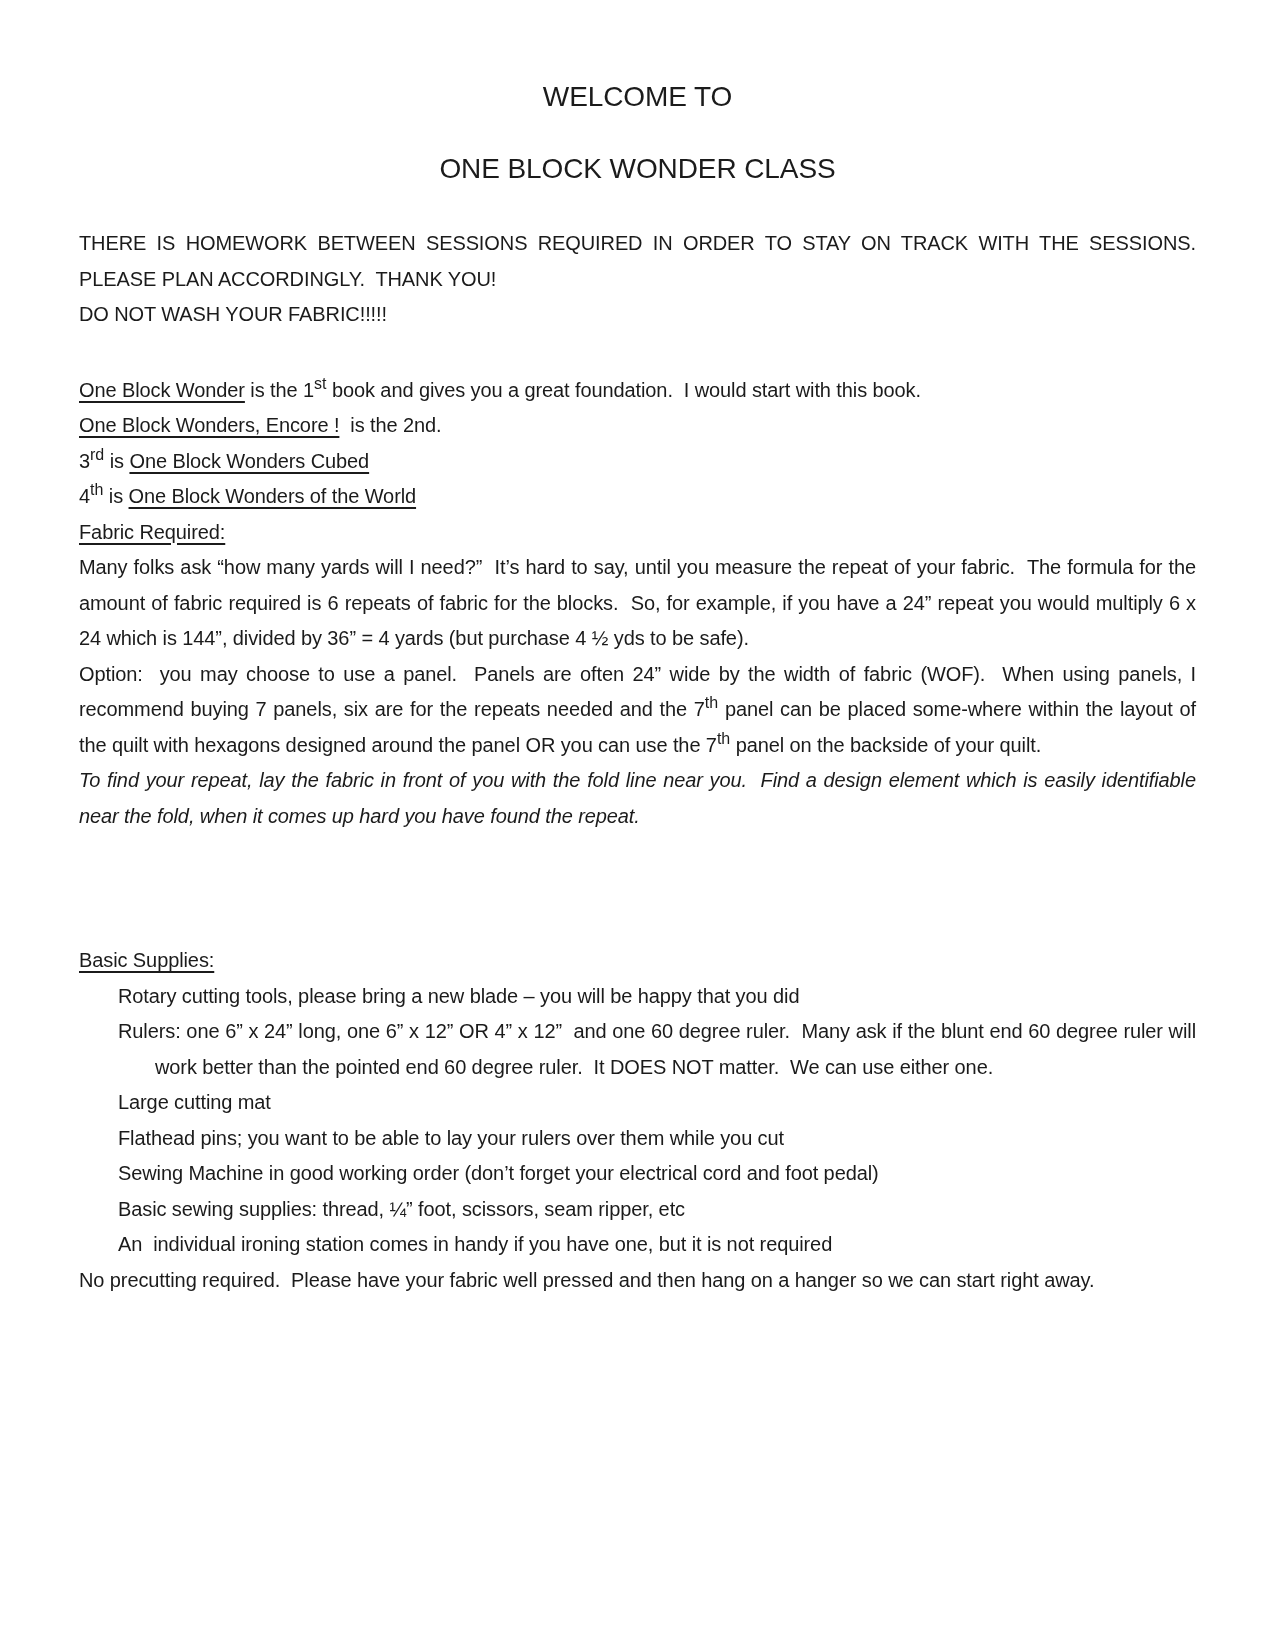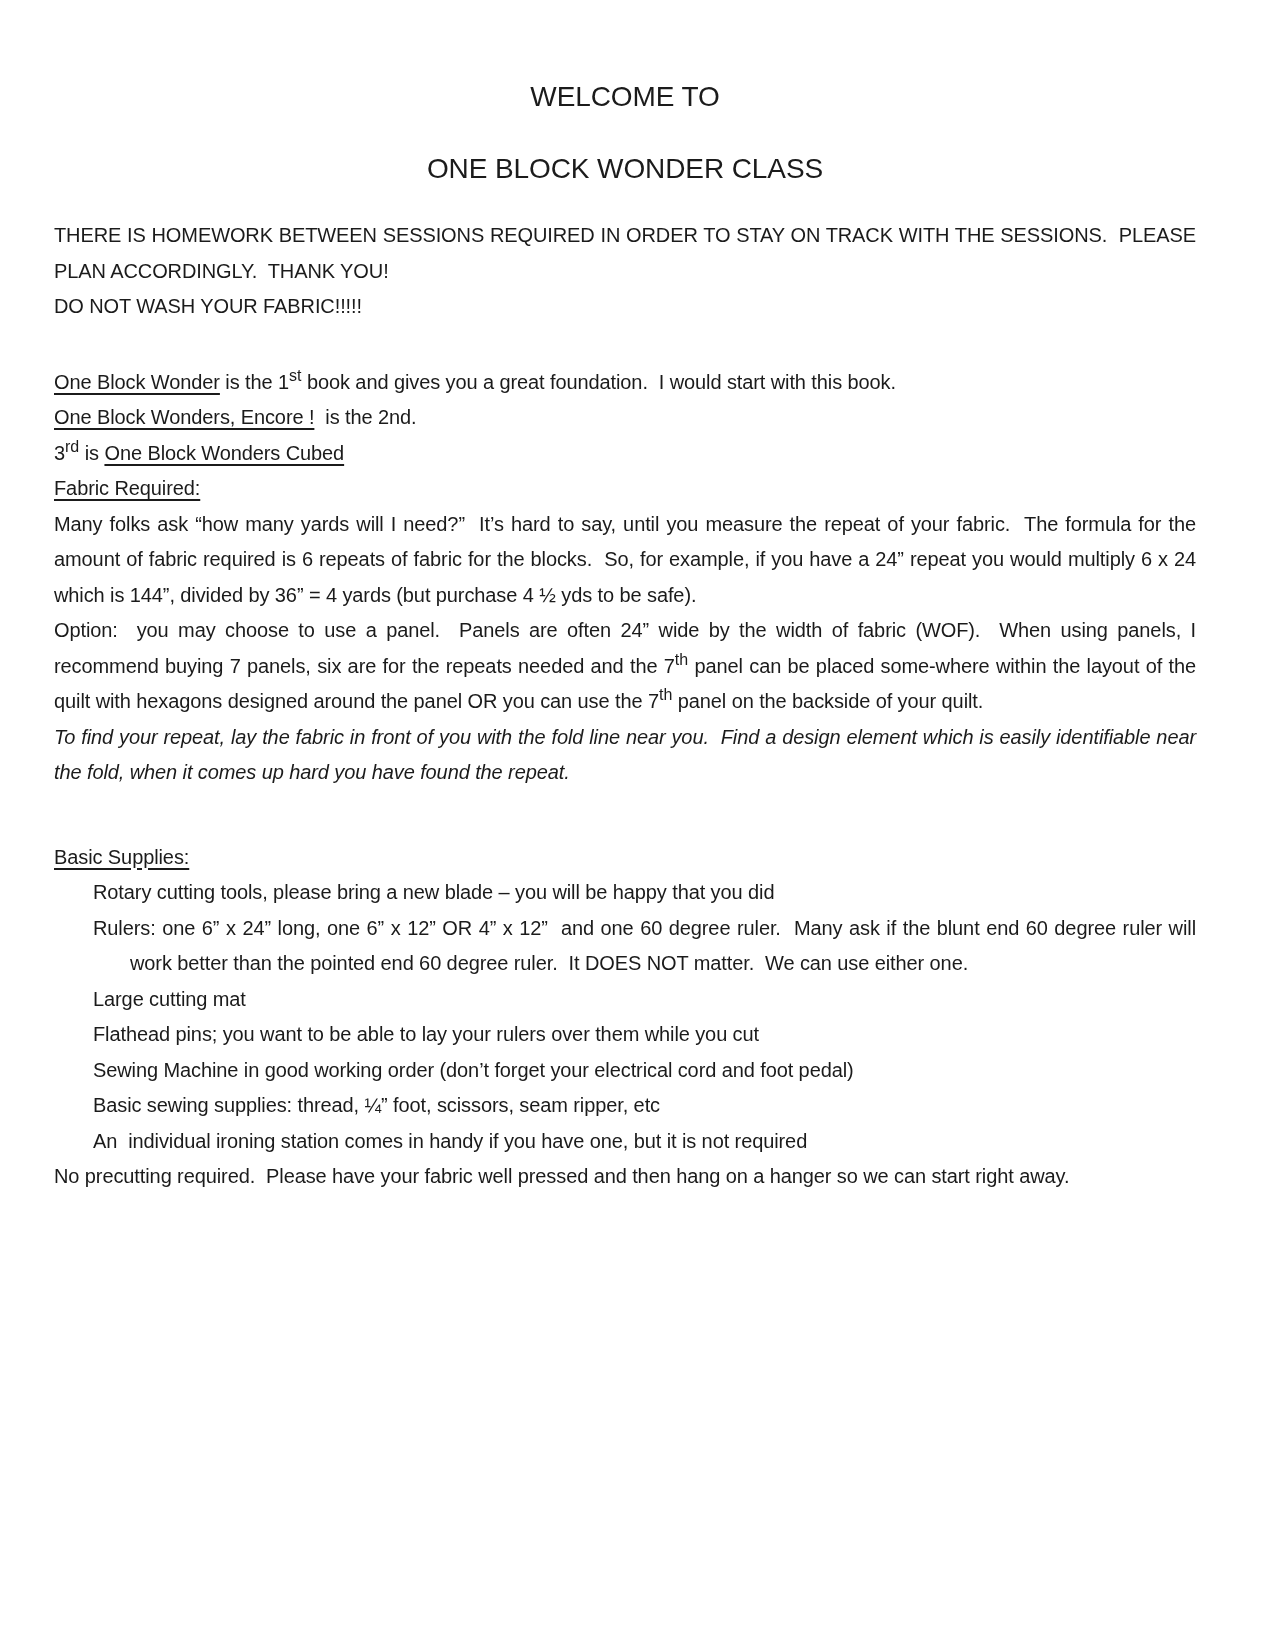"WELCOME TO" .page { padding: 80px 79px 0 54px -> 80px 79px 0 79px }
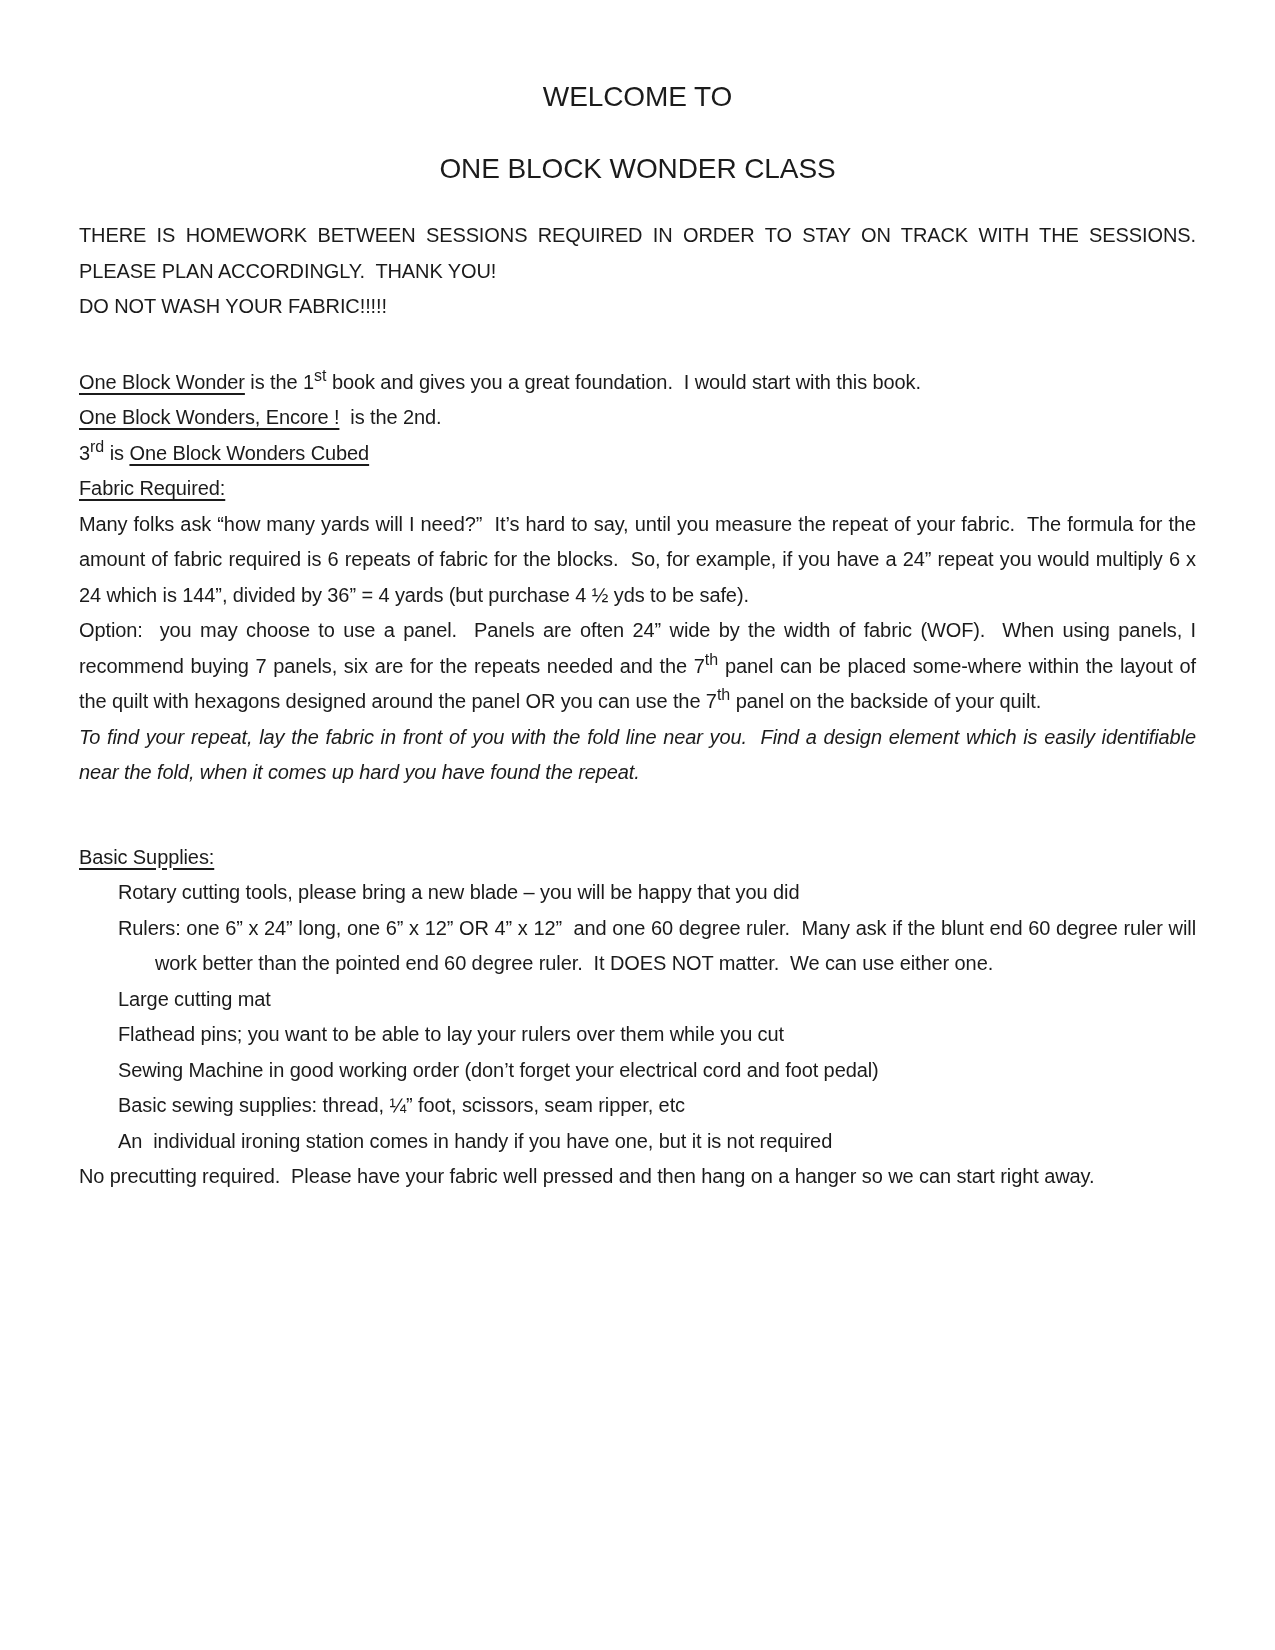"THERE IS HOMEWORK BETWEEN SESSIONS" .intro-p { margin-top: 32px -> 40px }
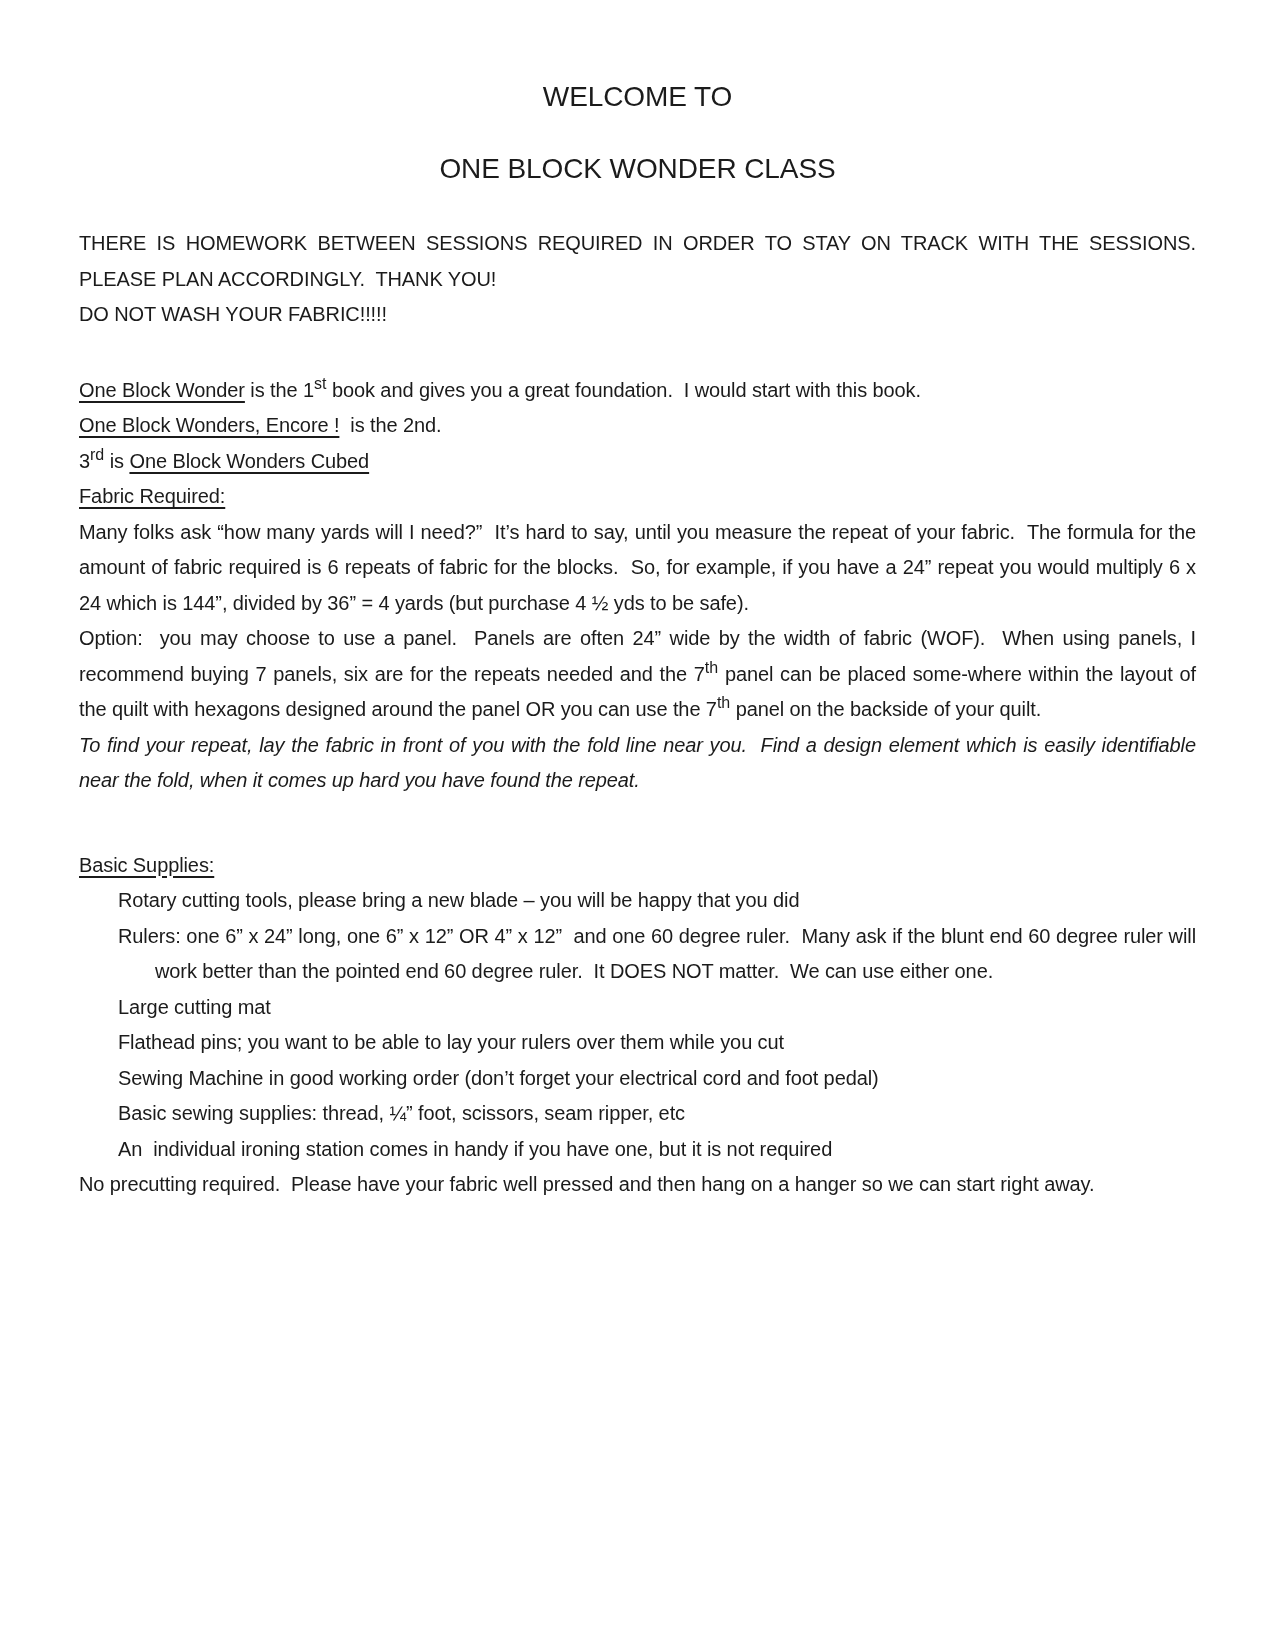"4th is One Block Wonders" p { html: none -> <p><span>4</span><sup>th</sup><span> is </span><span>One Block Wonders of the World</span></p> }
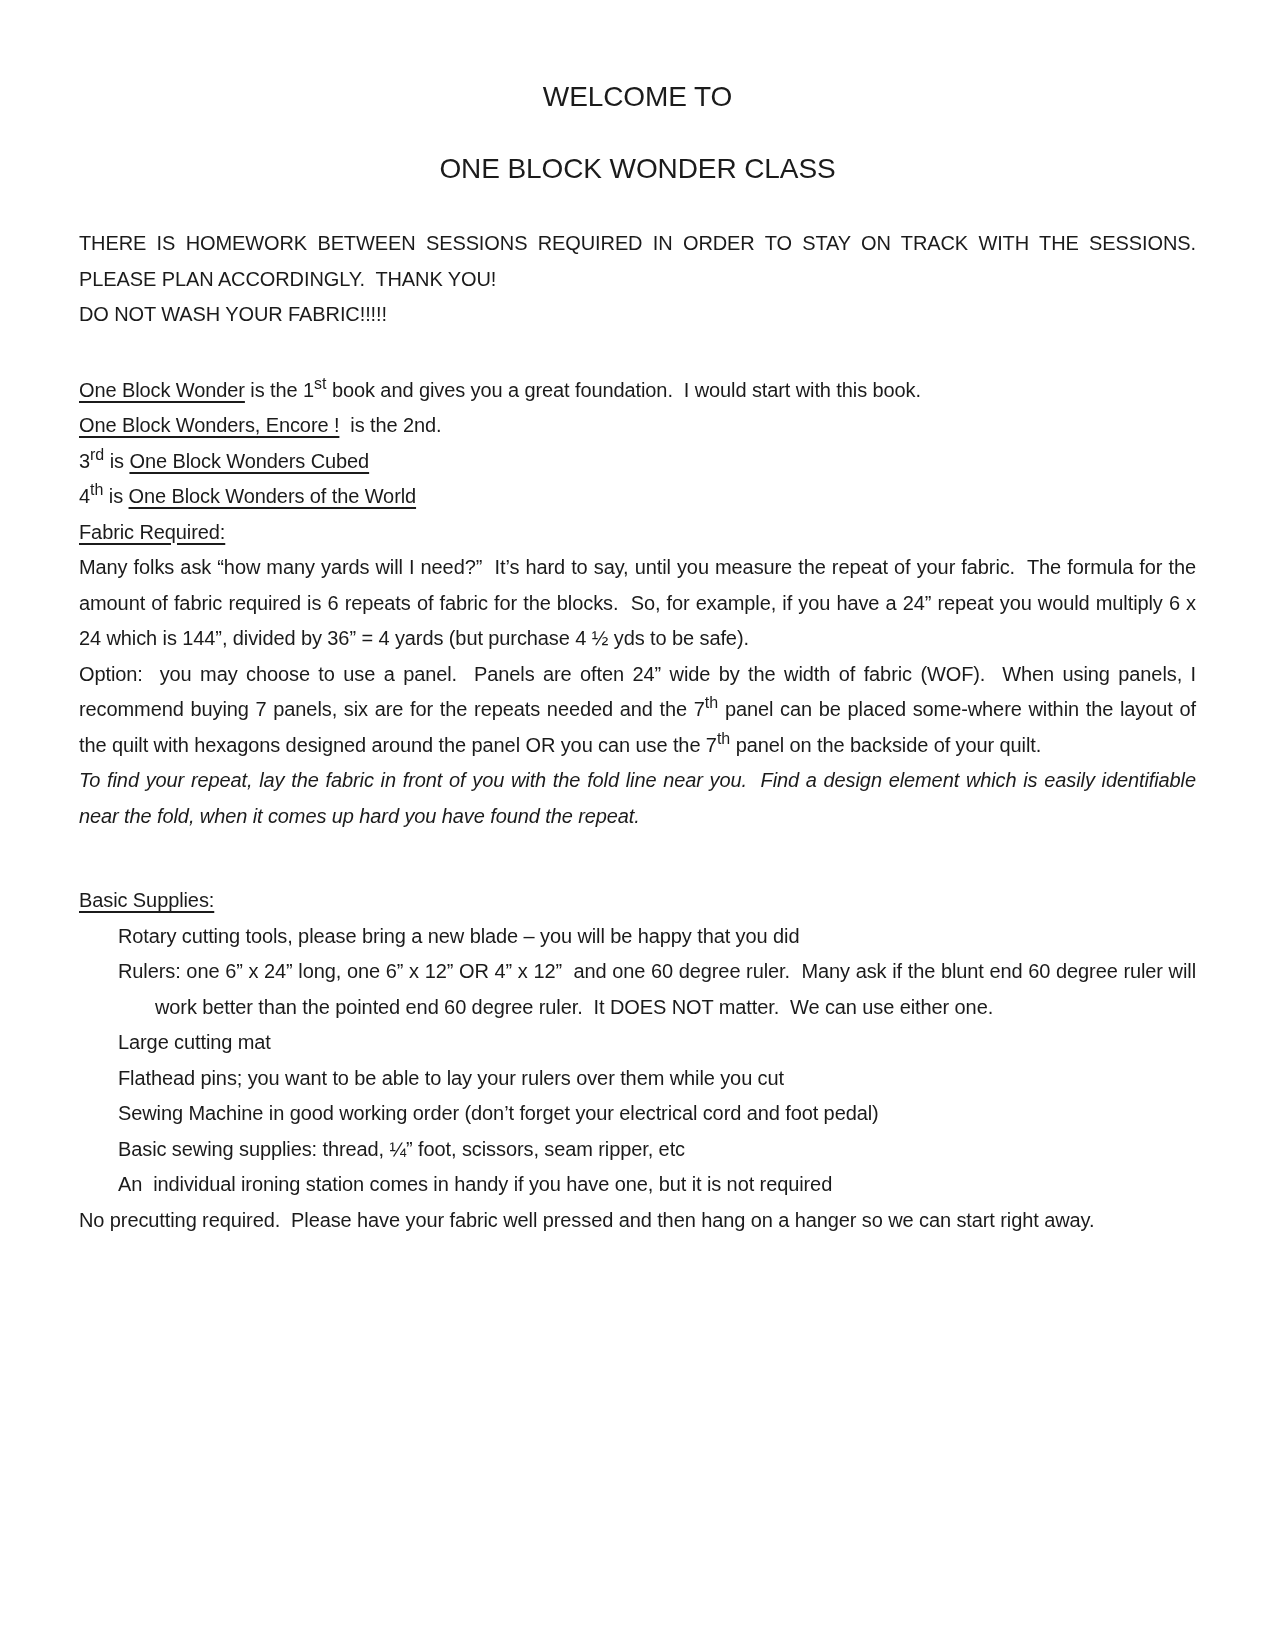"Basic Supplies:" .supplies-head { margin-top: 49px -> 109px }
